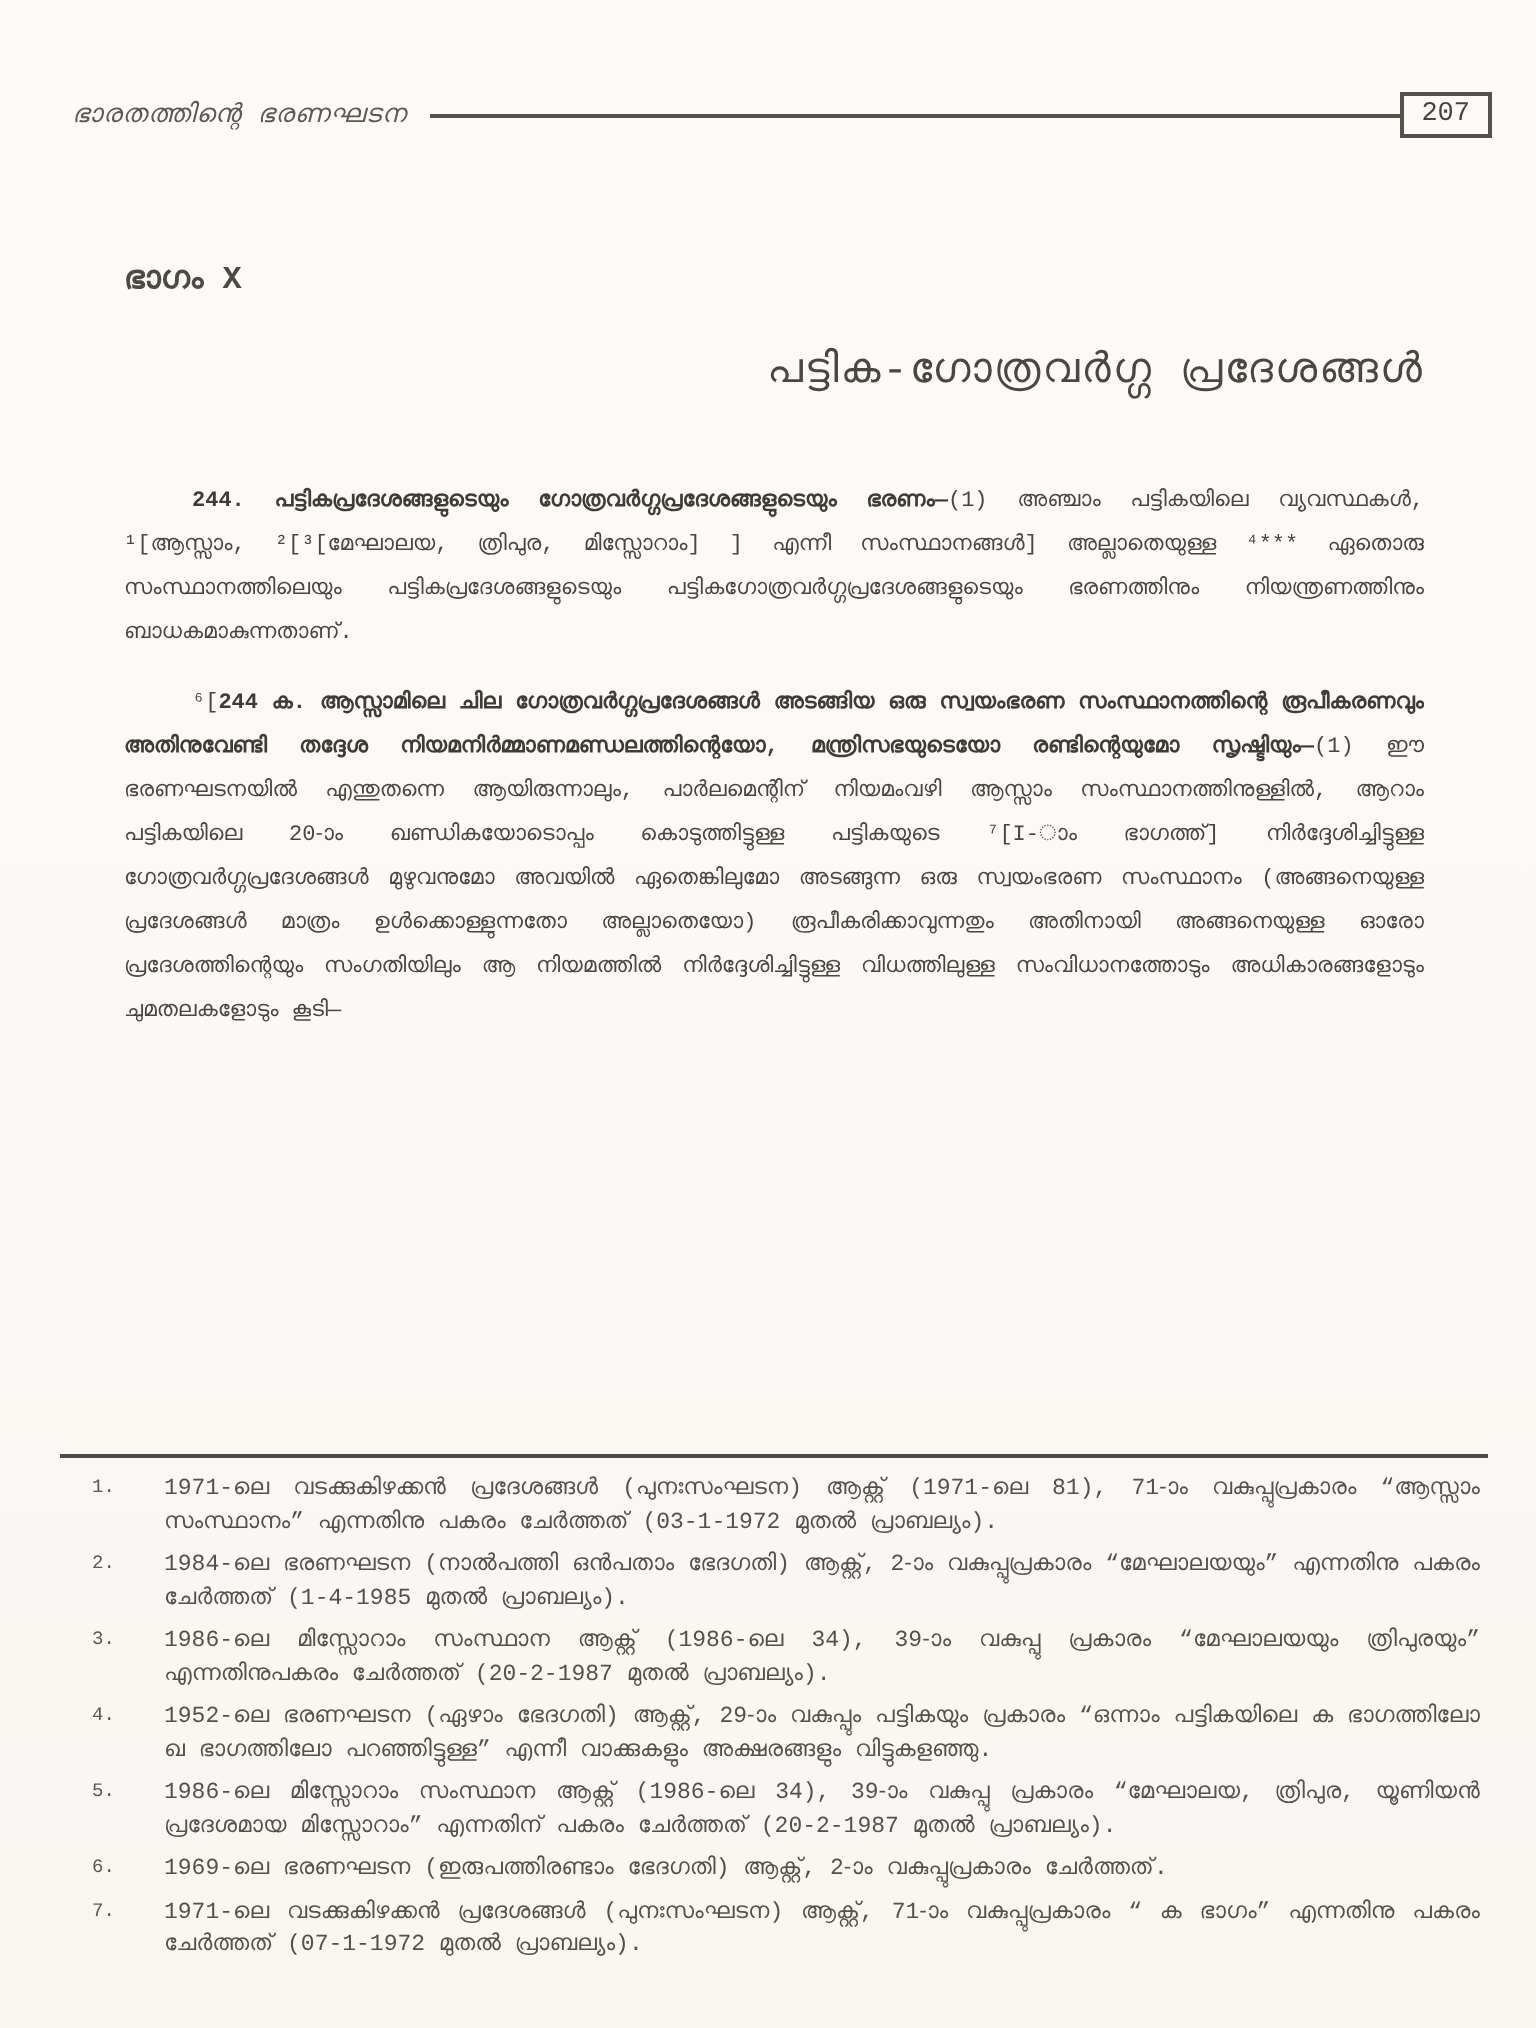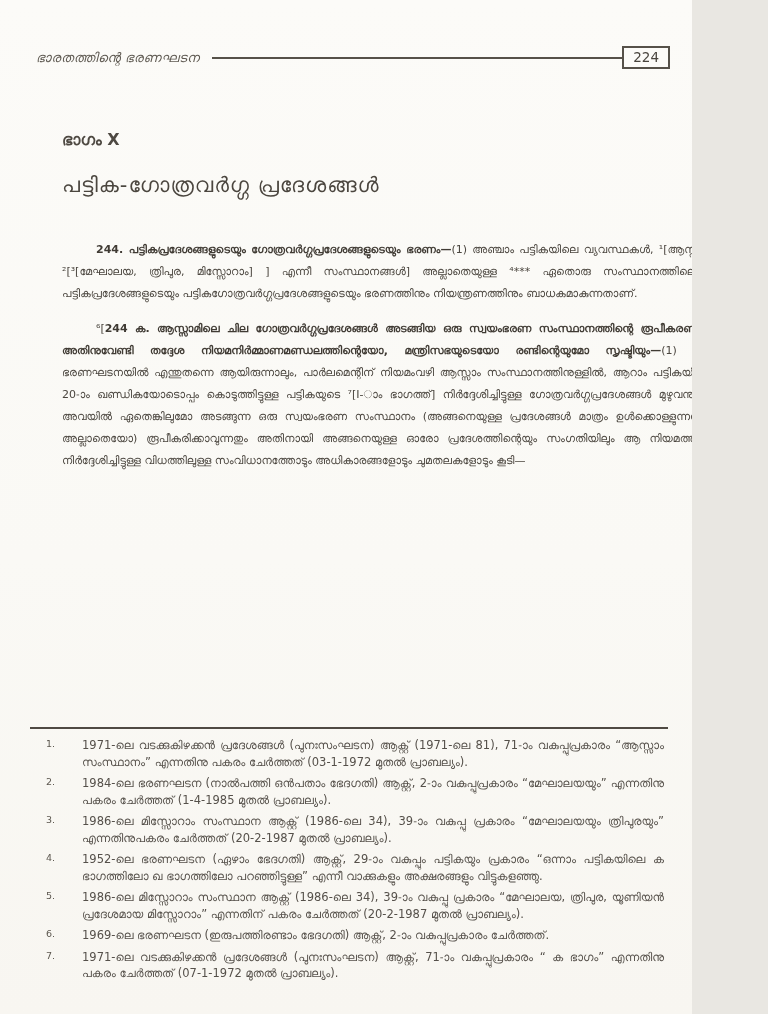"ഭാരതത്തിന്റെ ഭരണഘടന" .page { font-family: none -> Liberation Mono, monospace; width: 692px -> 768px }
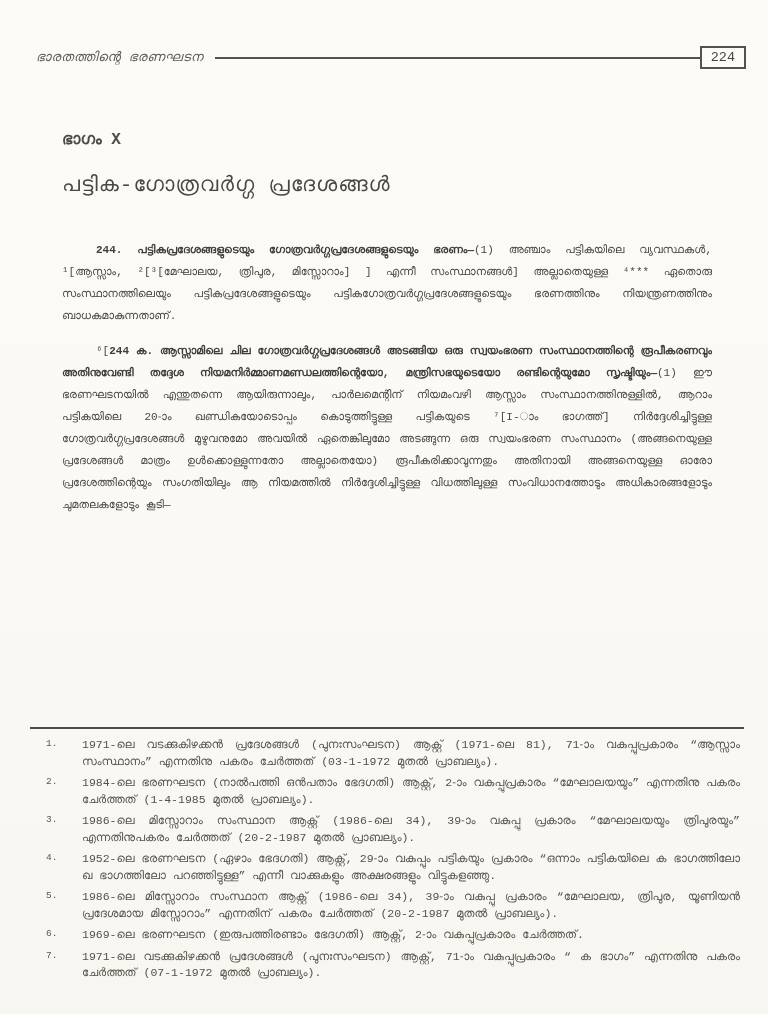"224" span.page-box { text: 224 -> 207 }
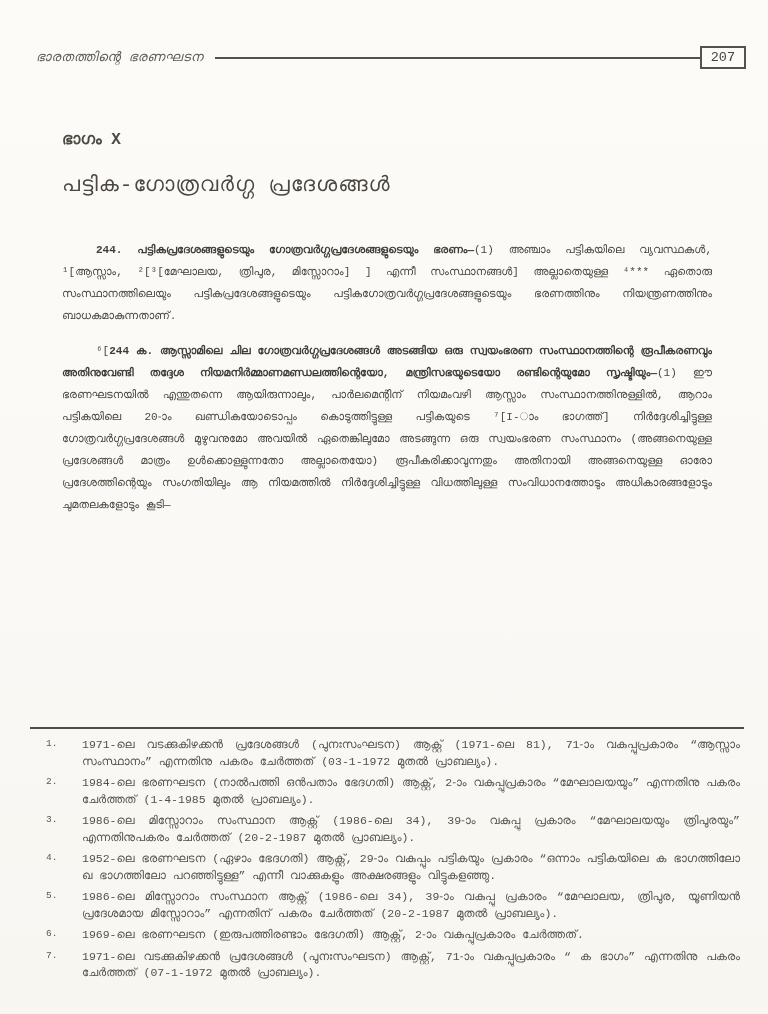"പട്ടിക-ഗോത്രവർഗ്ഗ പ്രദേശങ്ങൾ" .part-title { text-align: left -> right }
